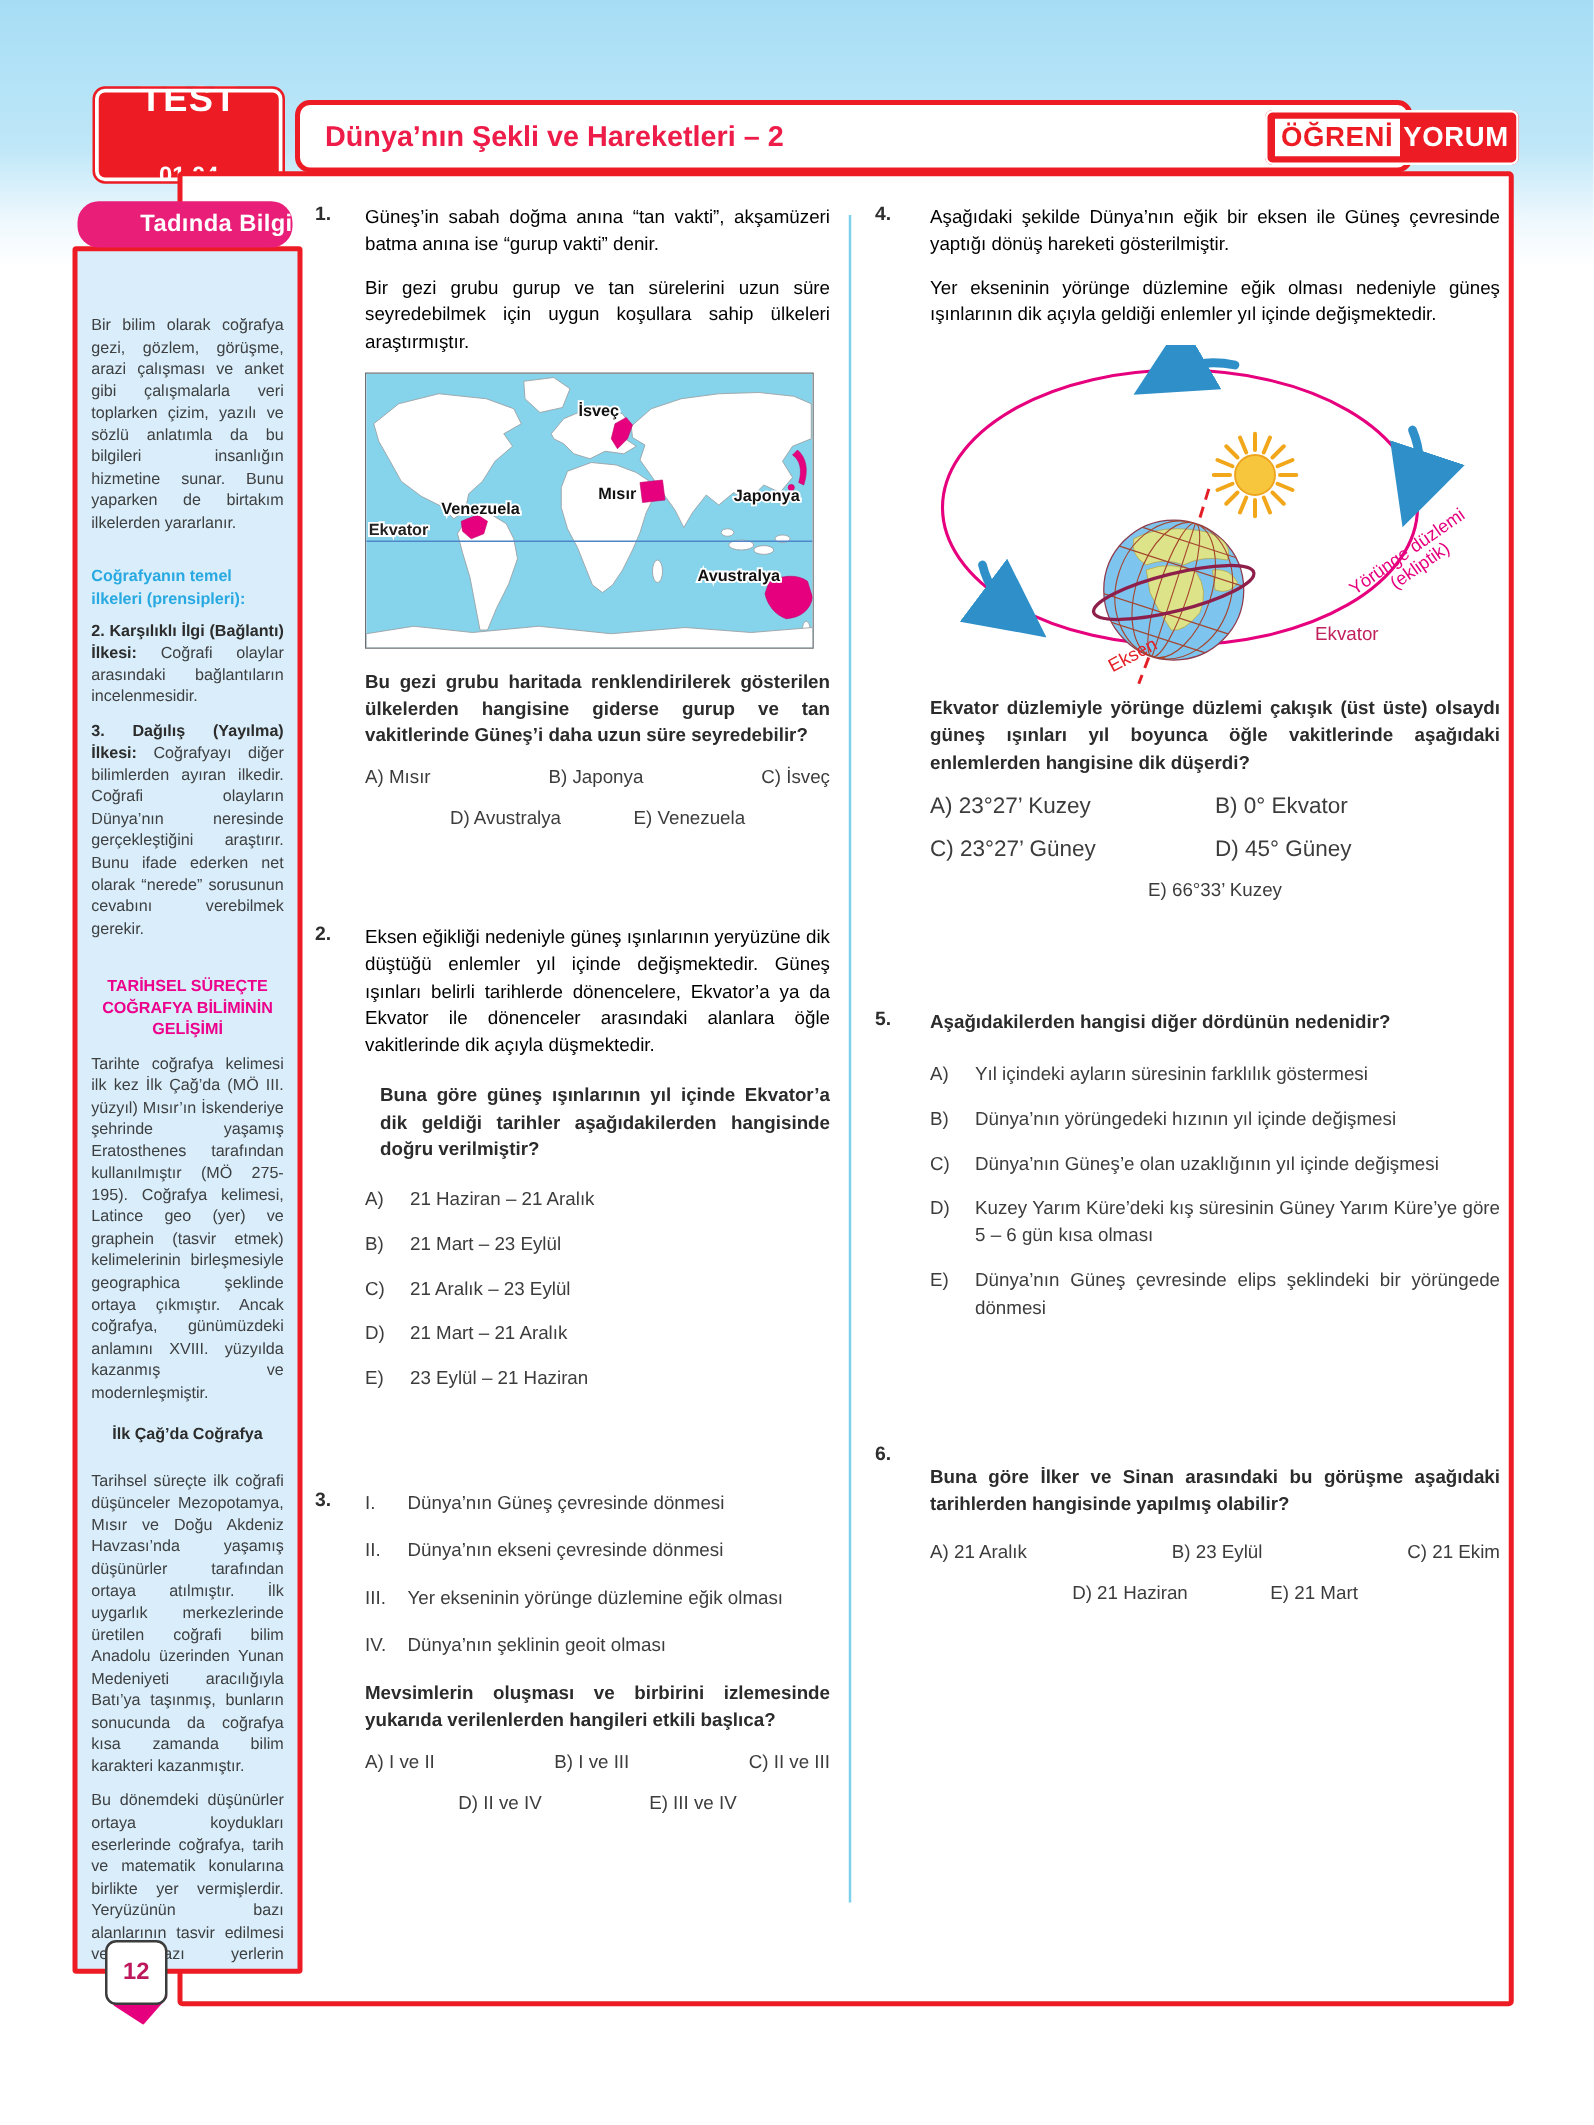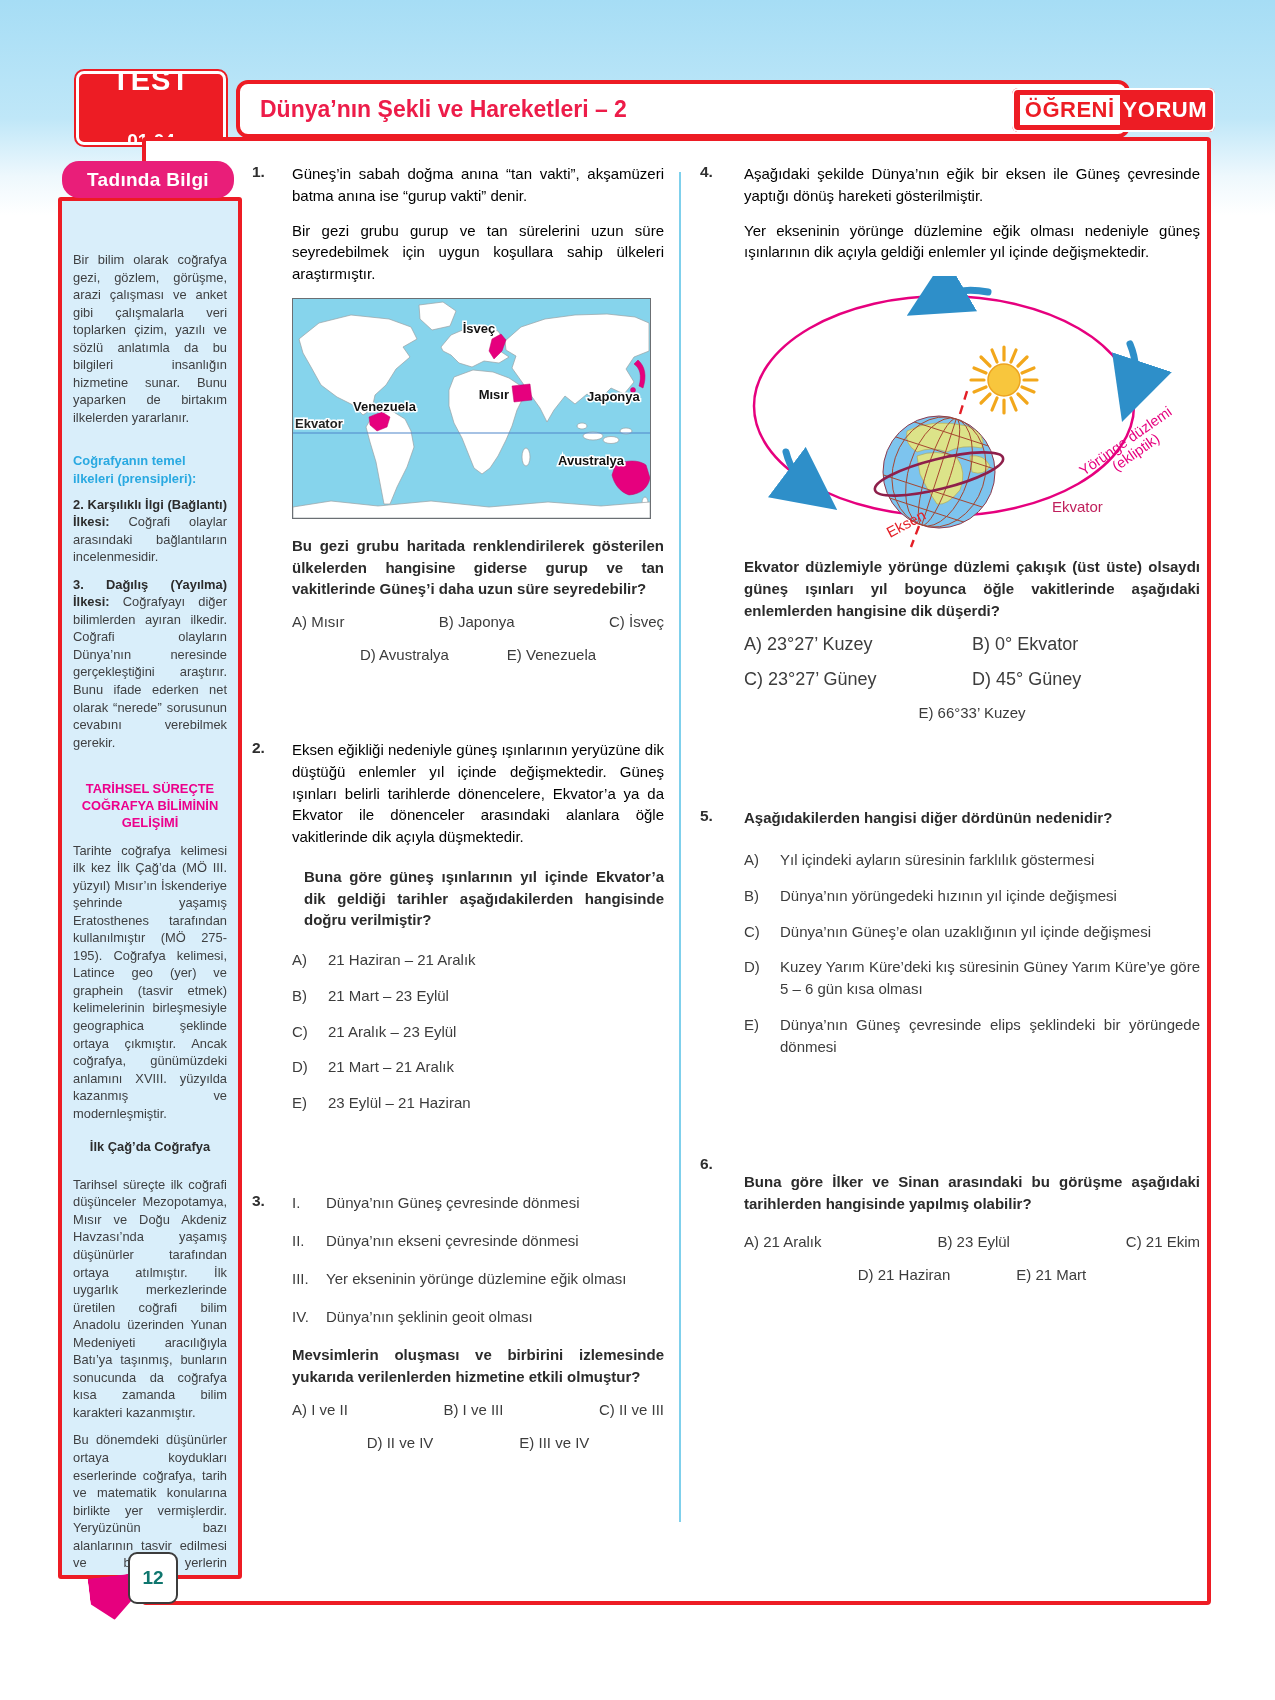"Tadında Bilgi" .sb-tab { justify-content: center -> flex-end }
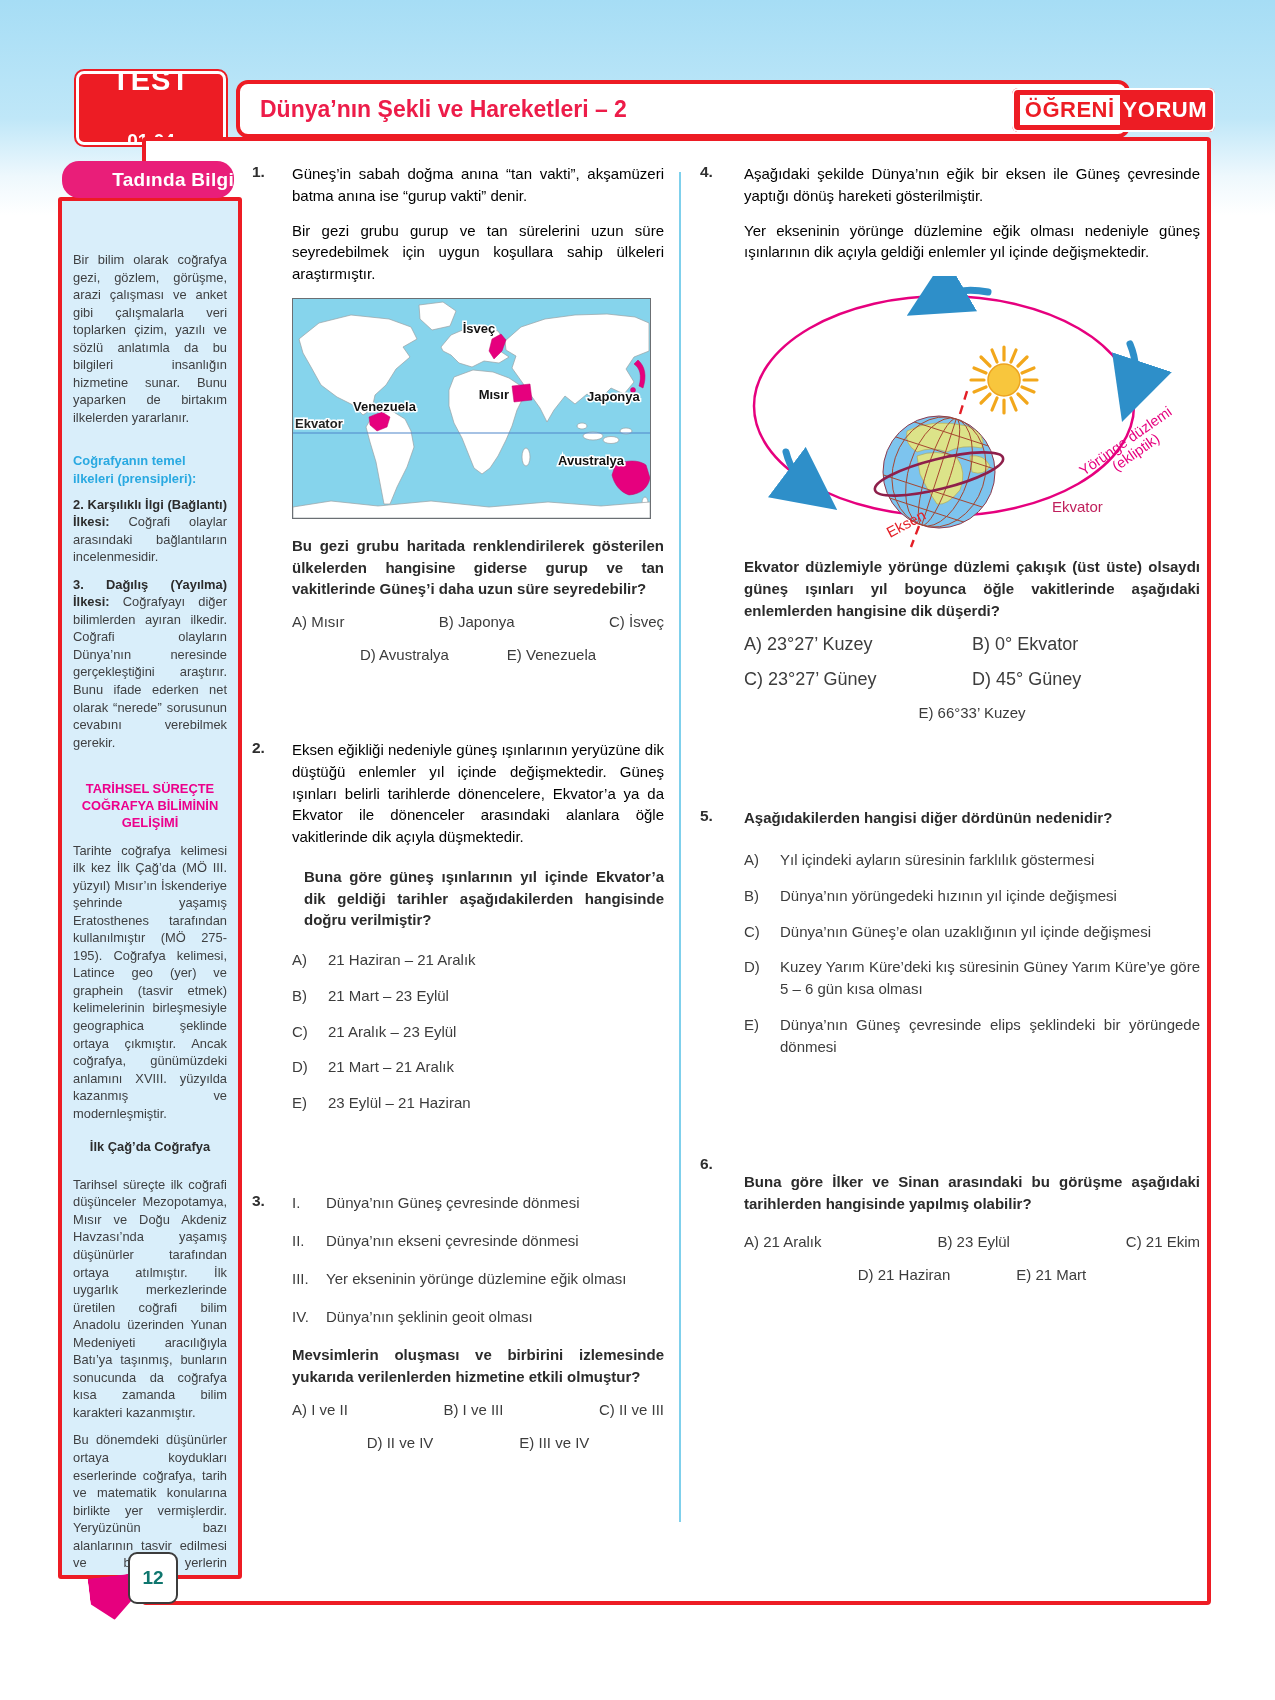"Mevsimlerin oluşması ve birbirini" p.para { text: hizmetine etkili olmuştur -> hangileri etkili başlıca }
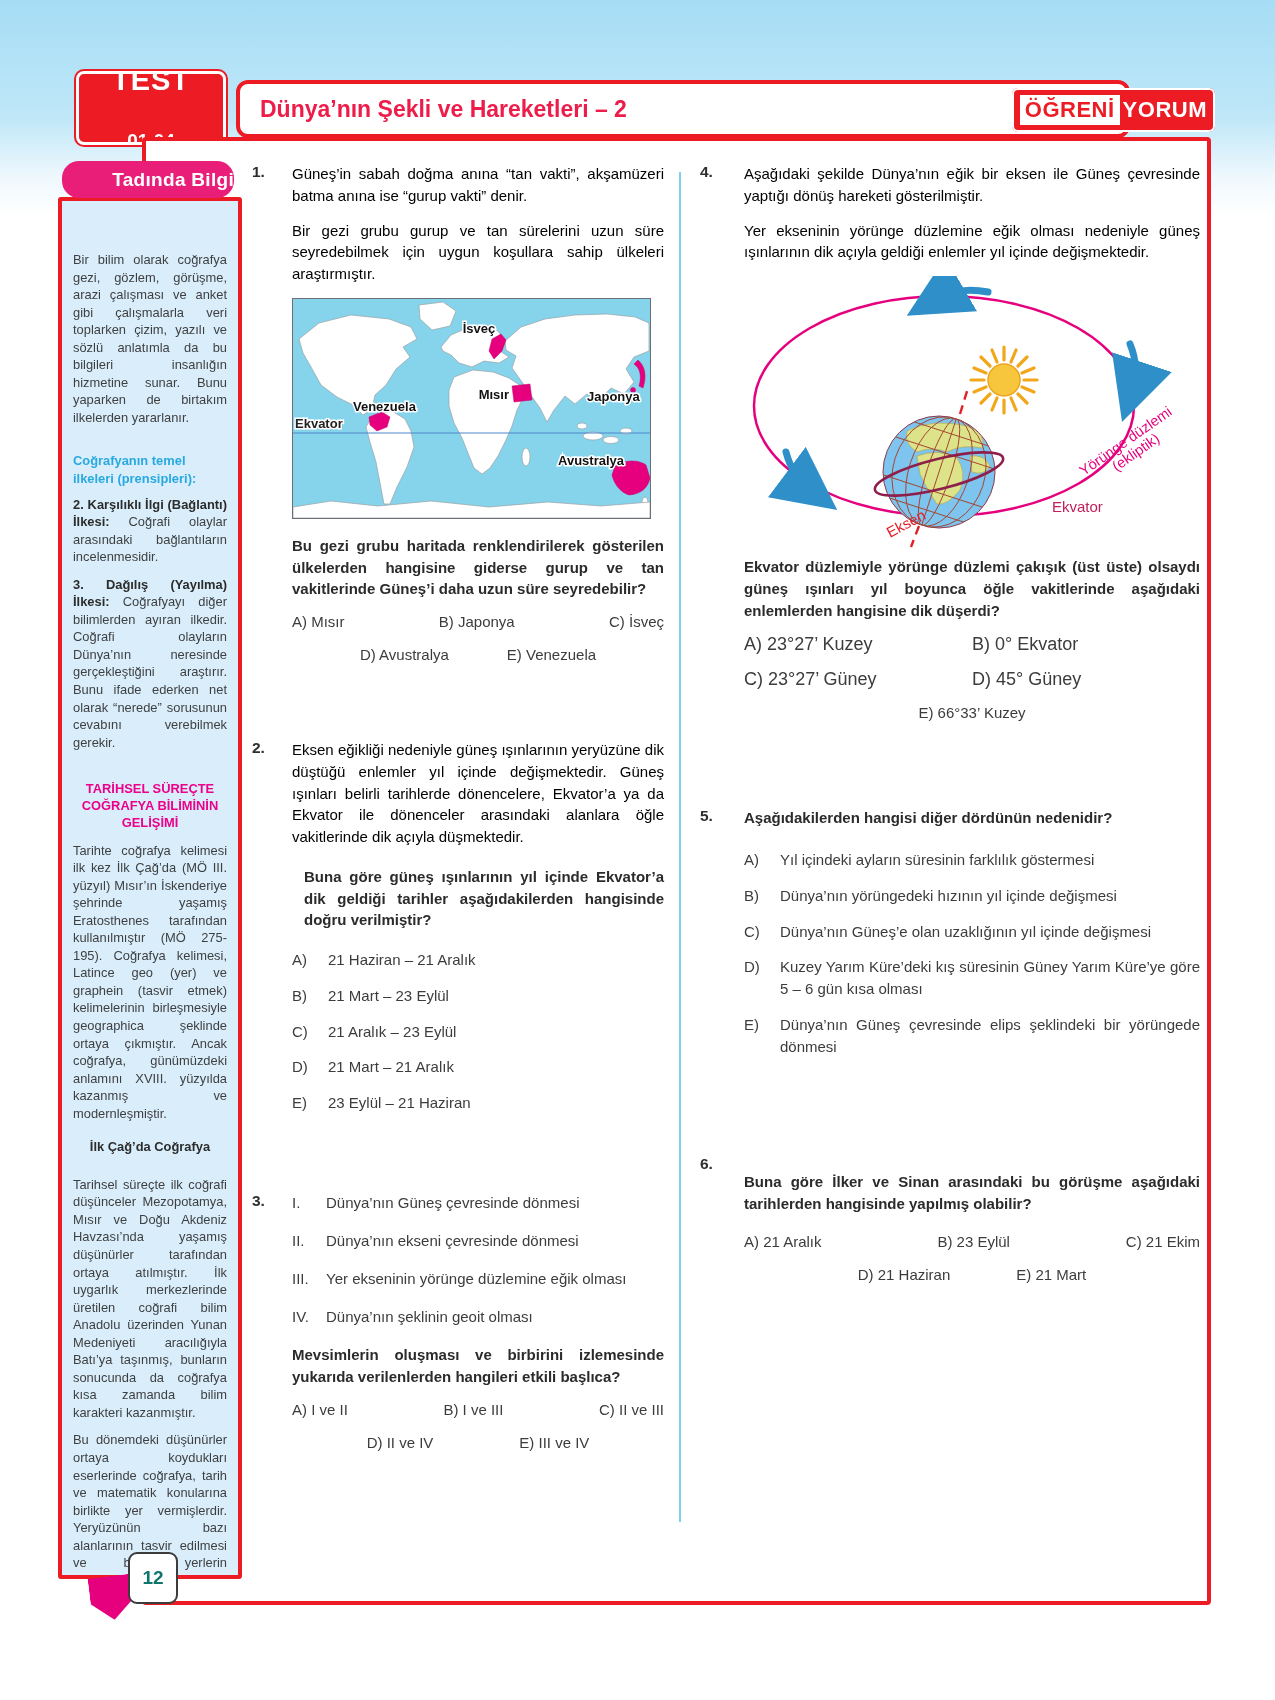"12" .badge-box { color: #0f766e -> #be185d; margin-left: 44px -> none }
